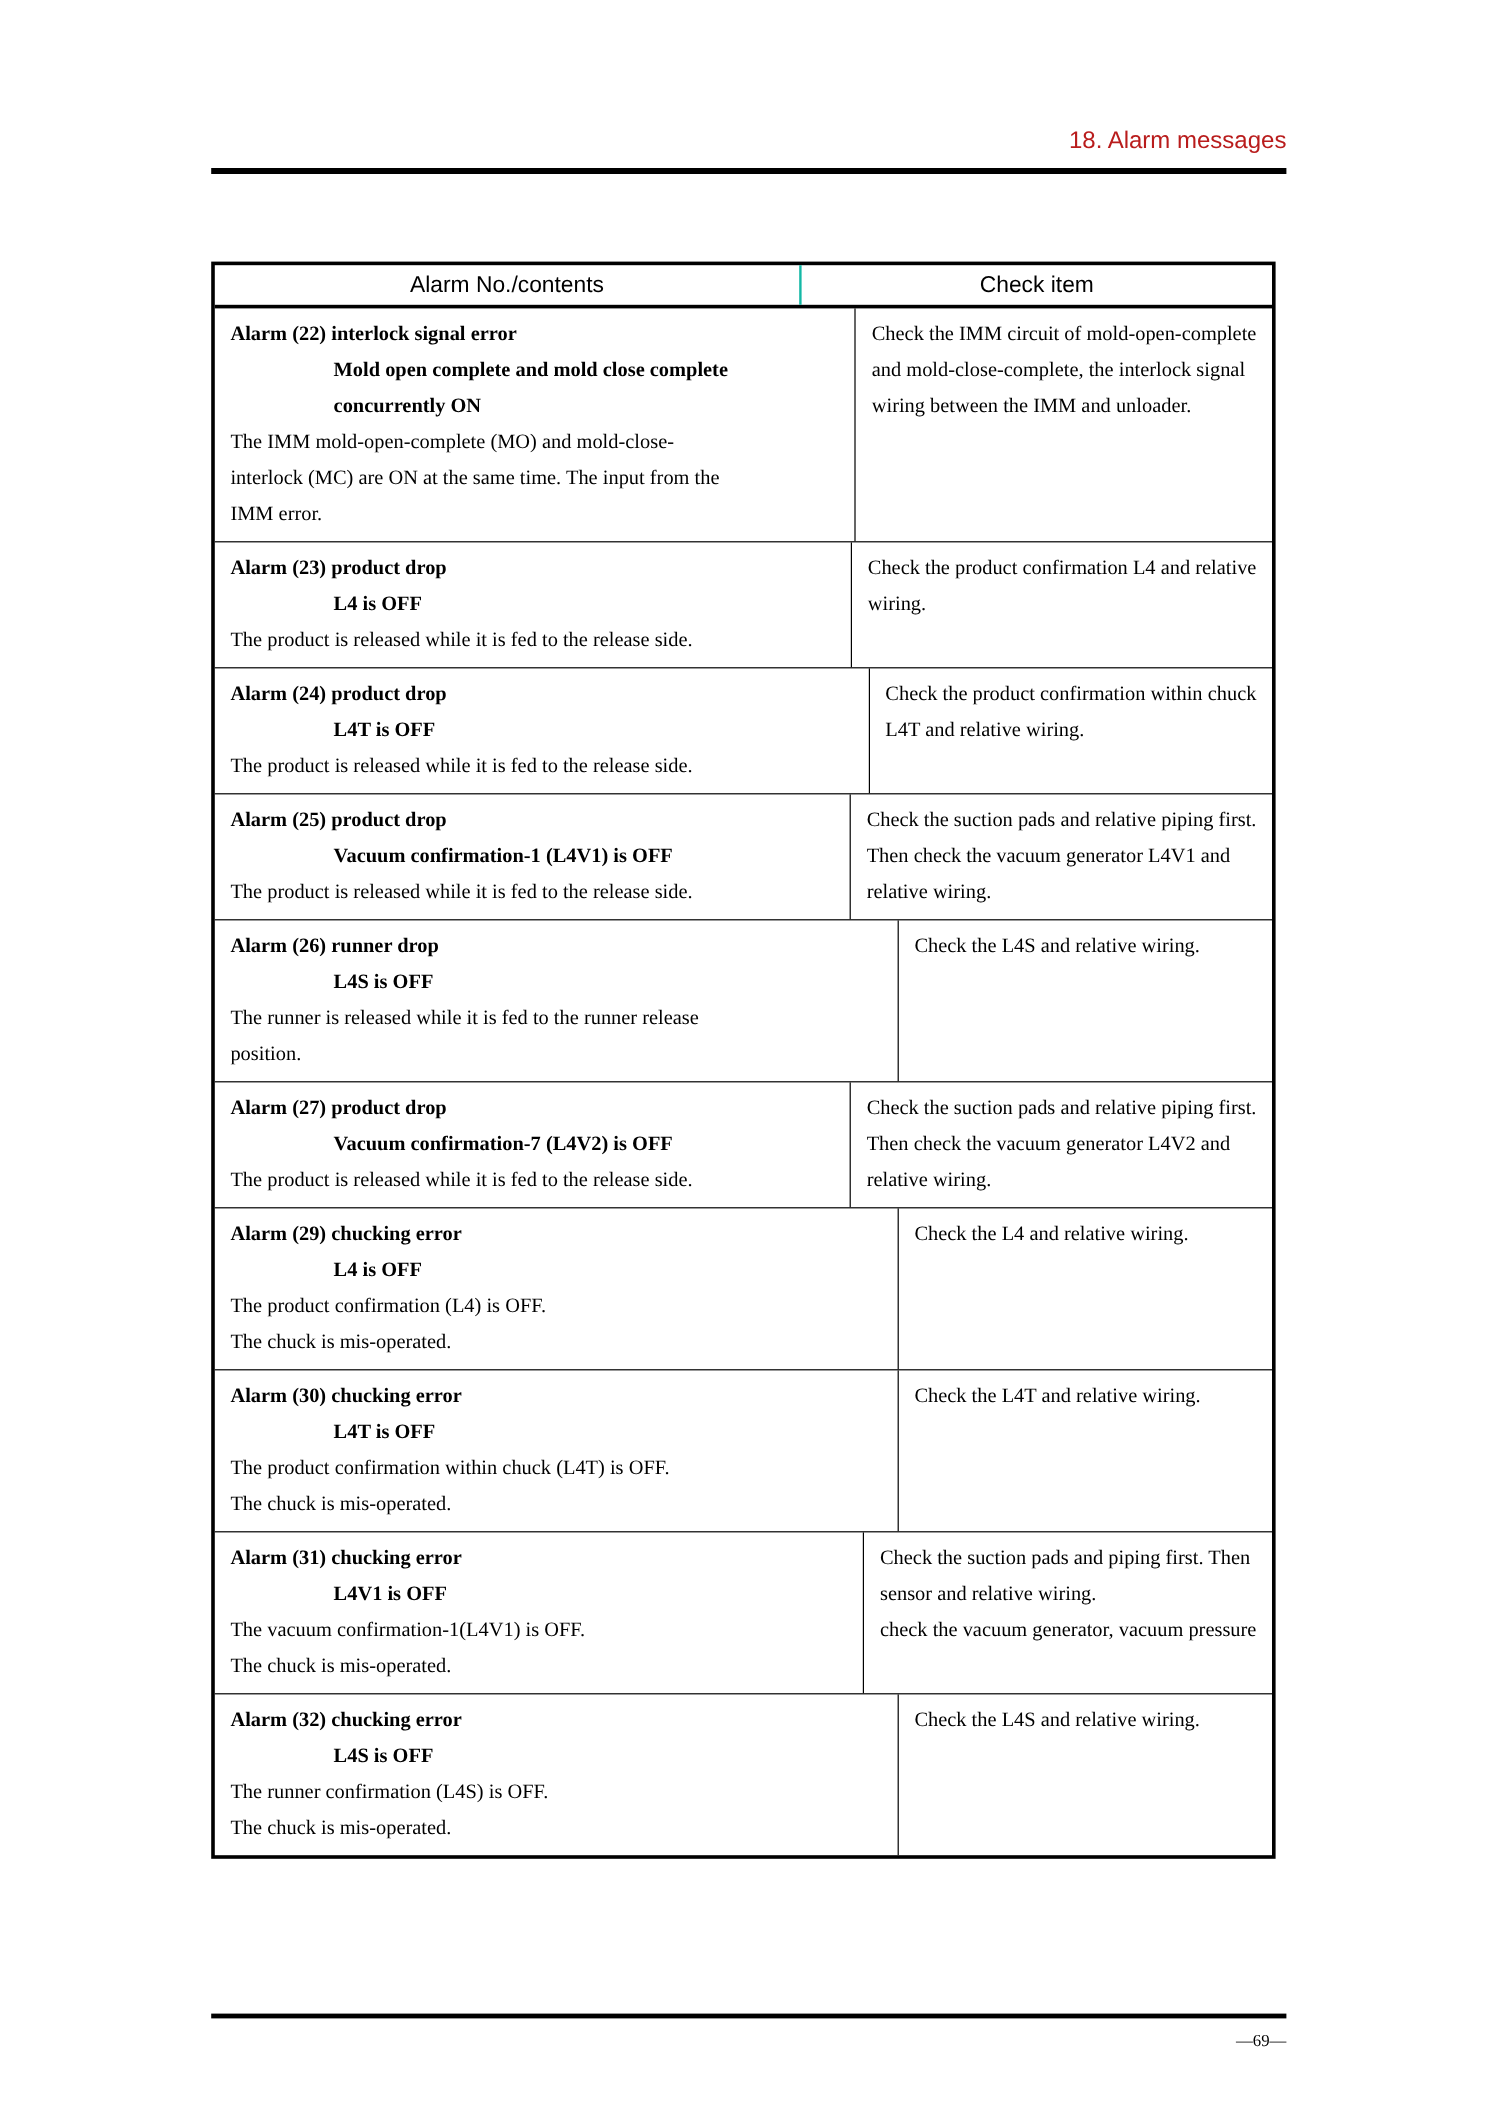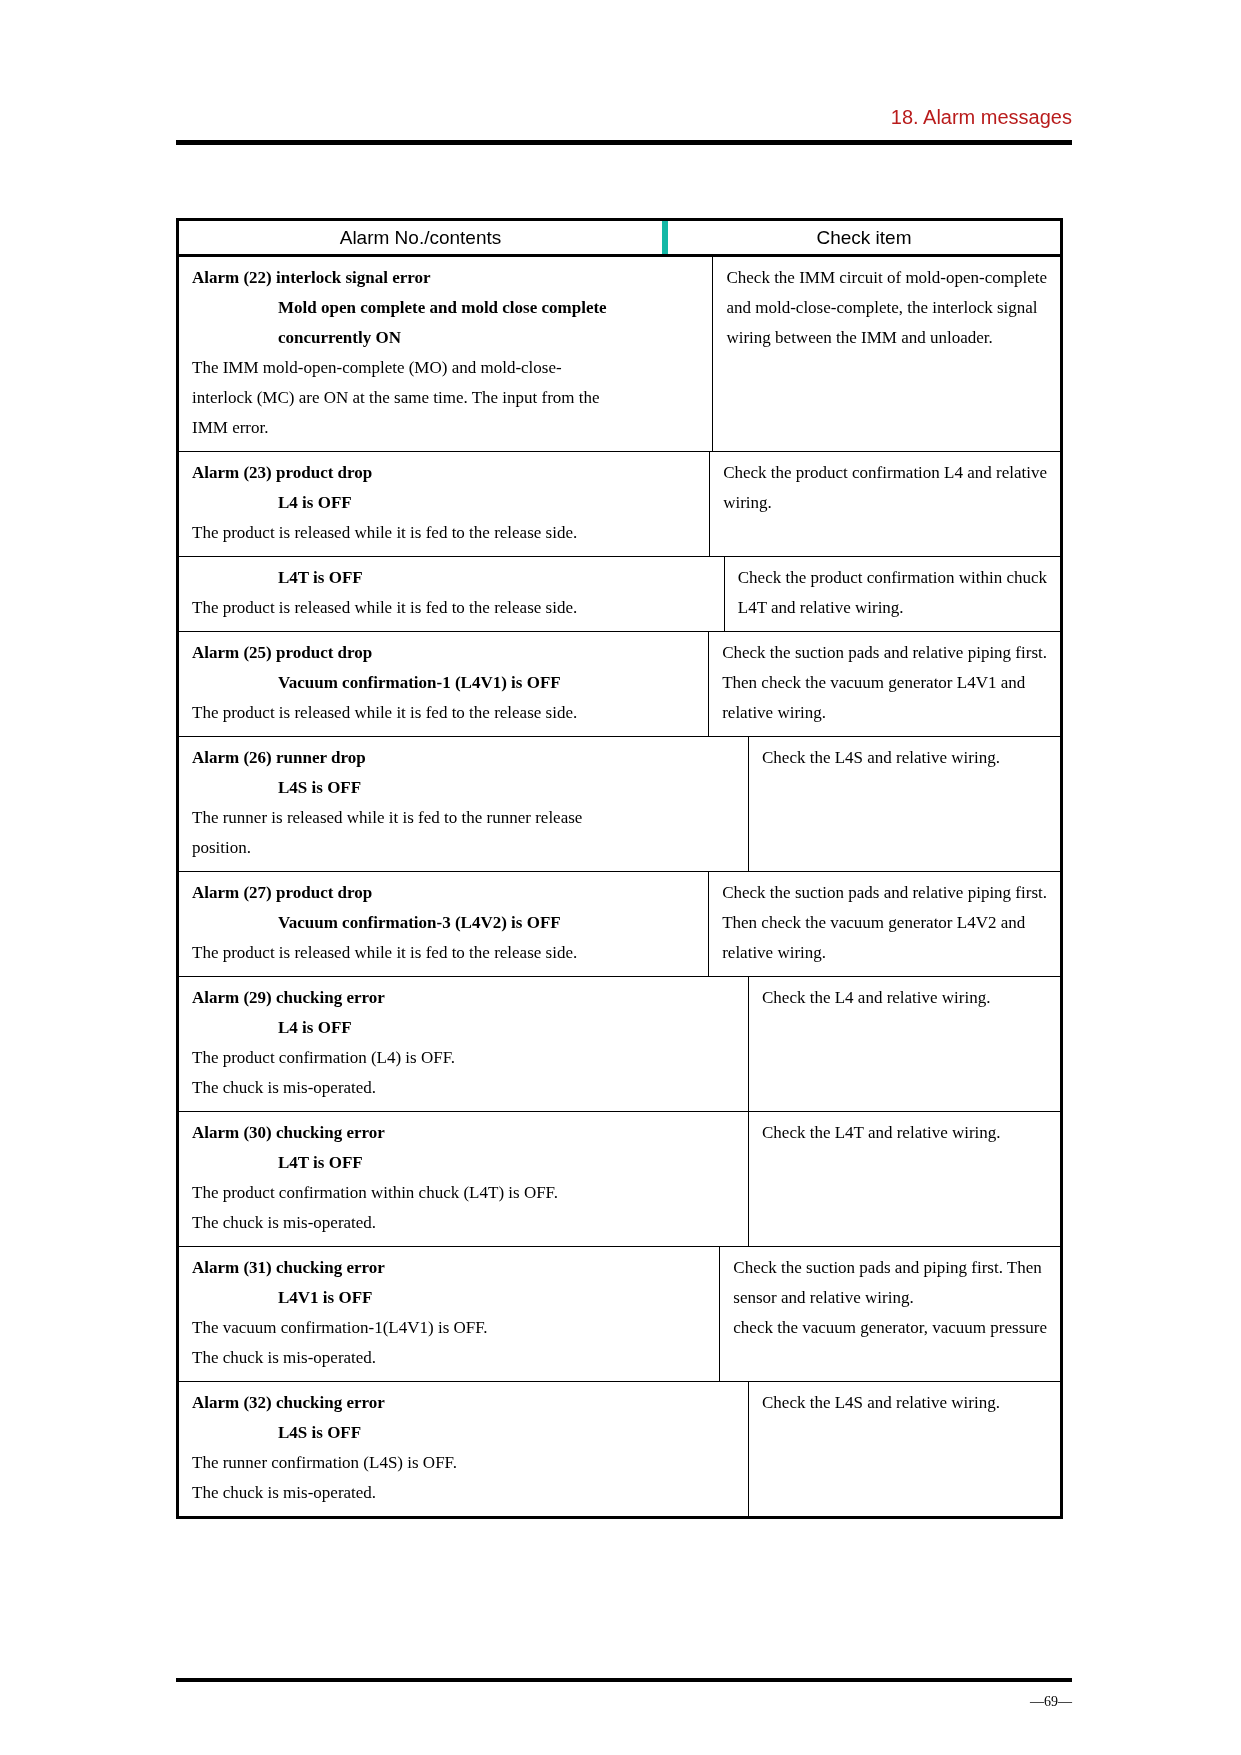"Alarm No./contents" .th-left { border-right: 6px solid #14b8a6 -> 2px solid #14b8a6 }
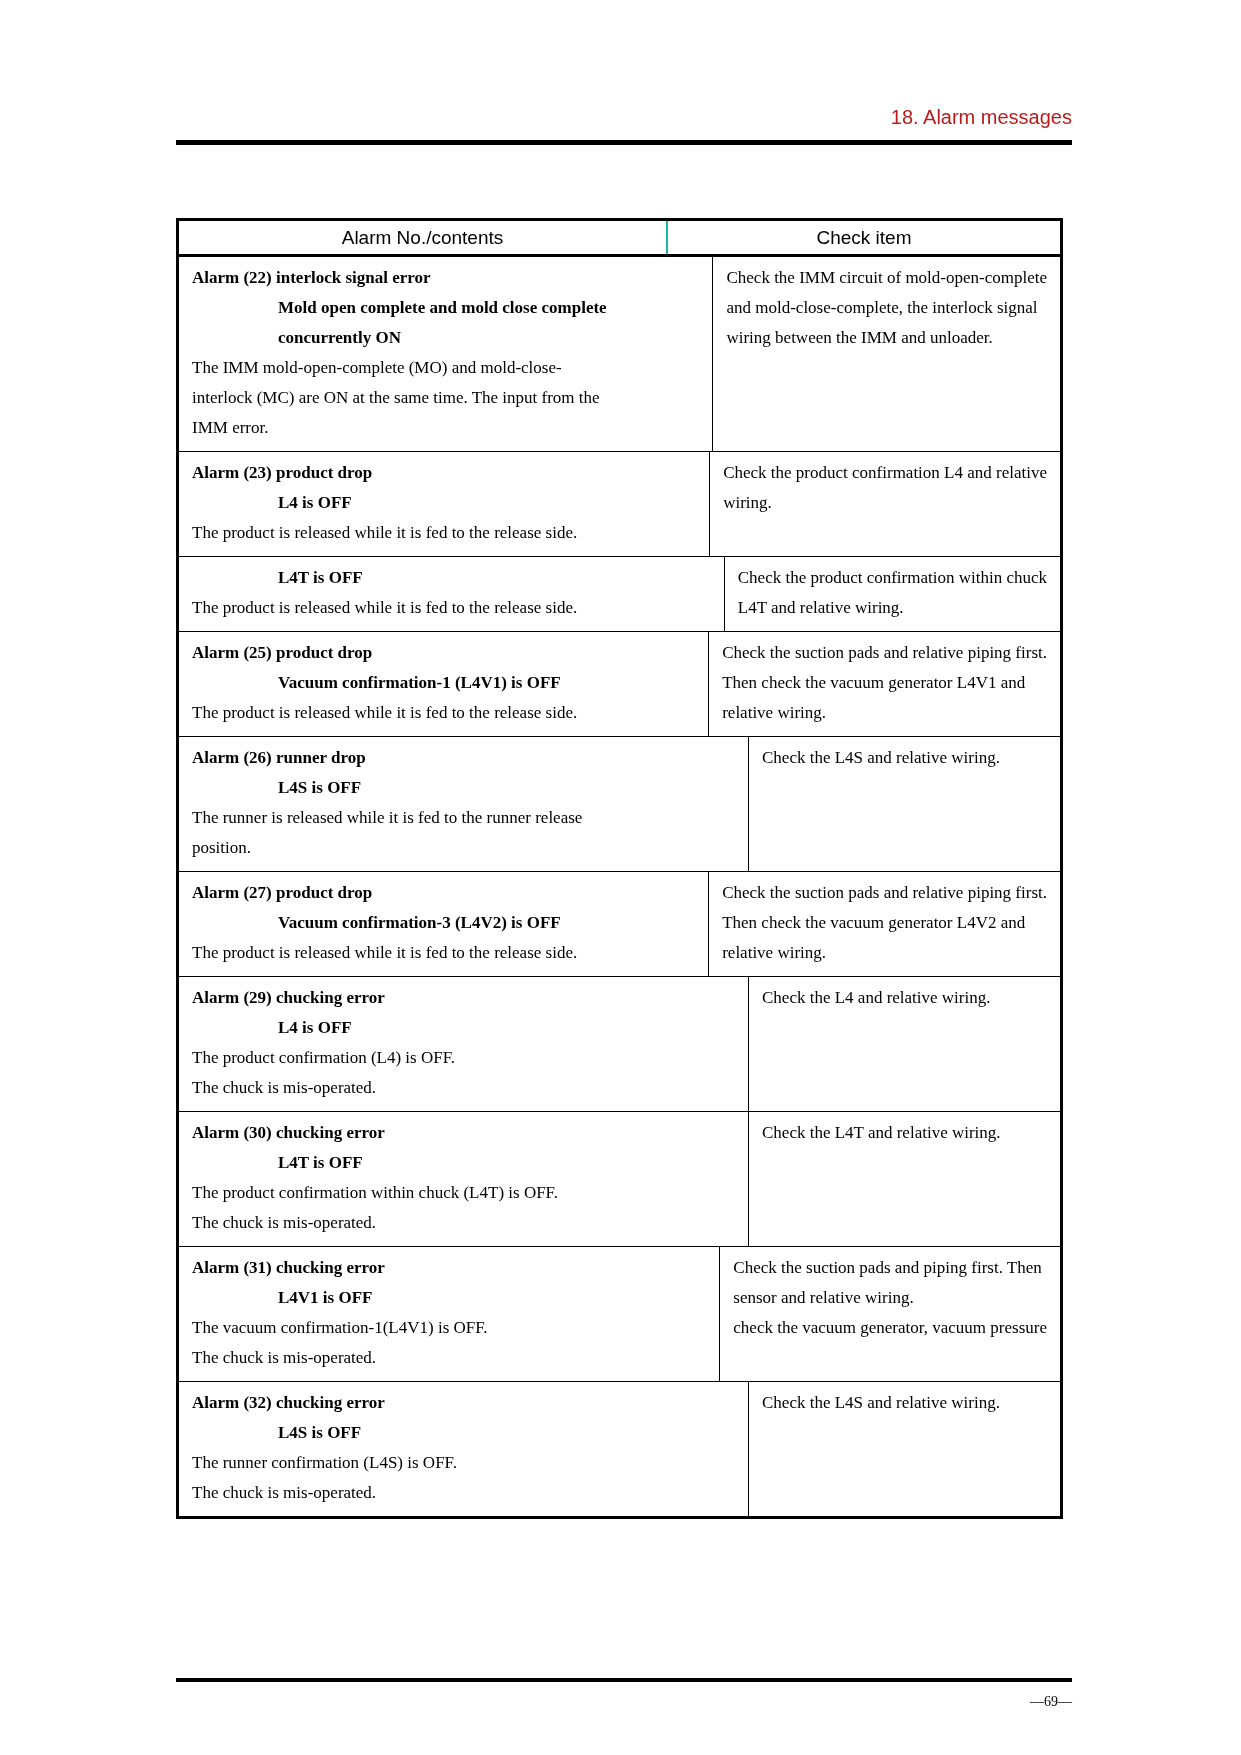"Alarm (24) product drop" div.line { html: none -> <div>Alarm (24) product drop</div> }
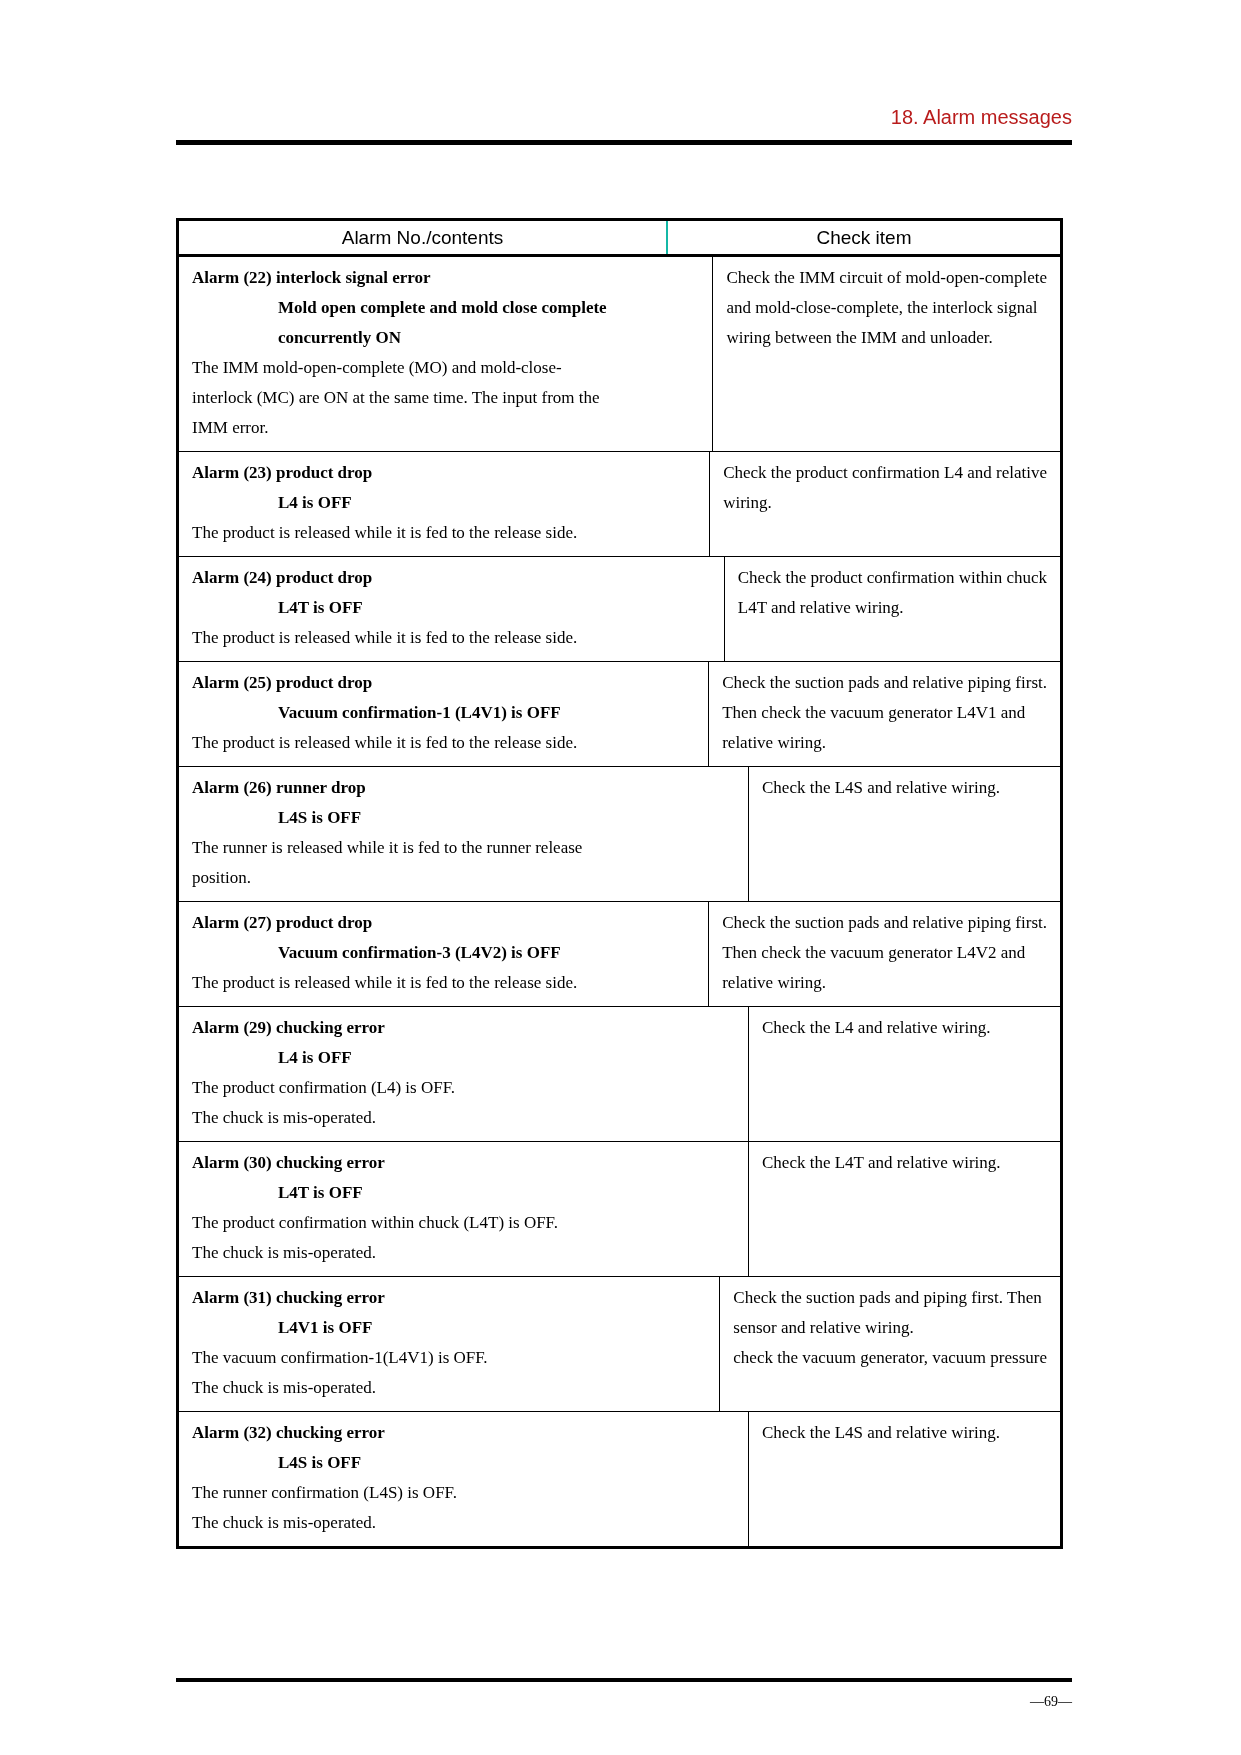"Vacuum confirmation-3 (L4V2) is OFF" div.line { text: confirmation-3 -> confirmation-7 }
